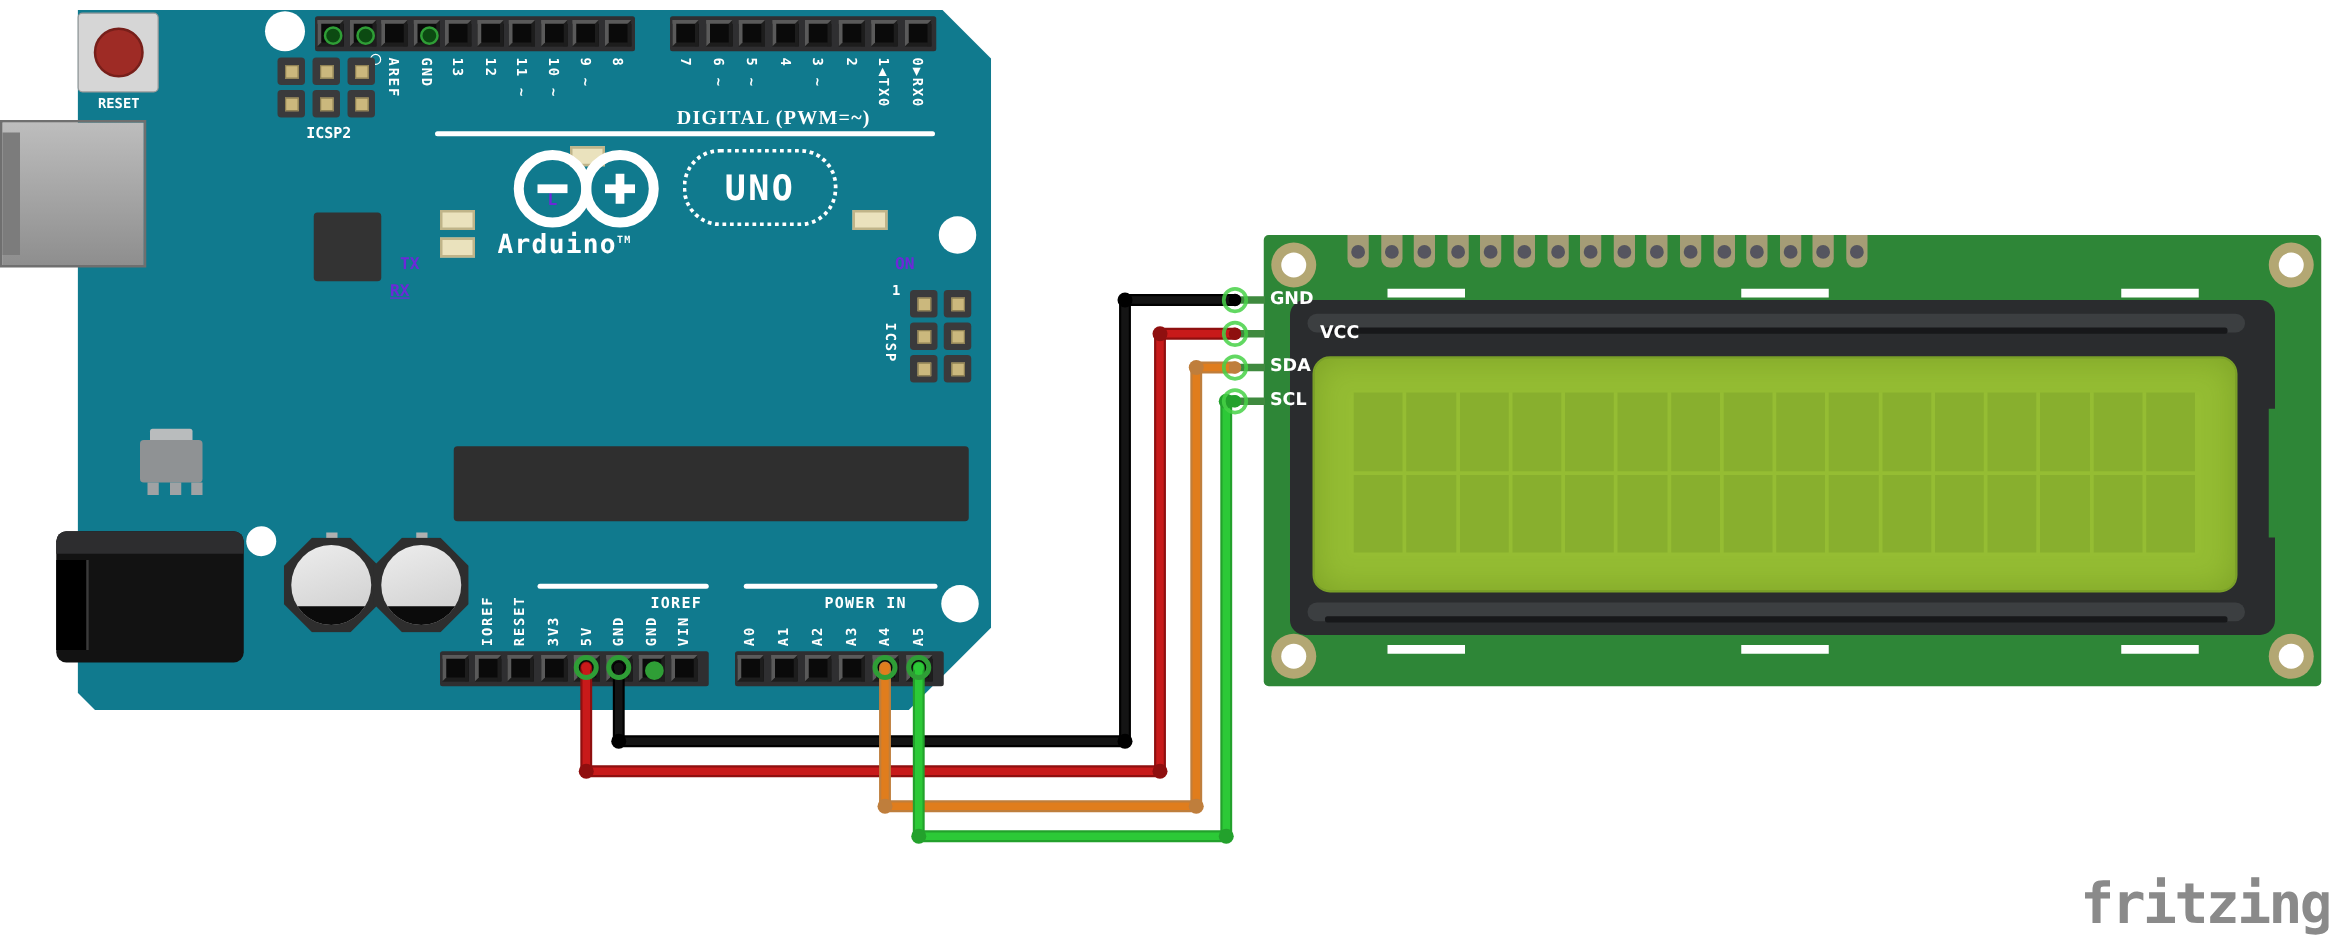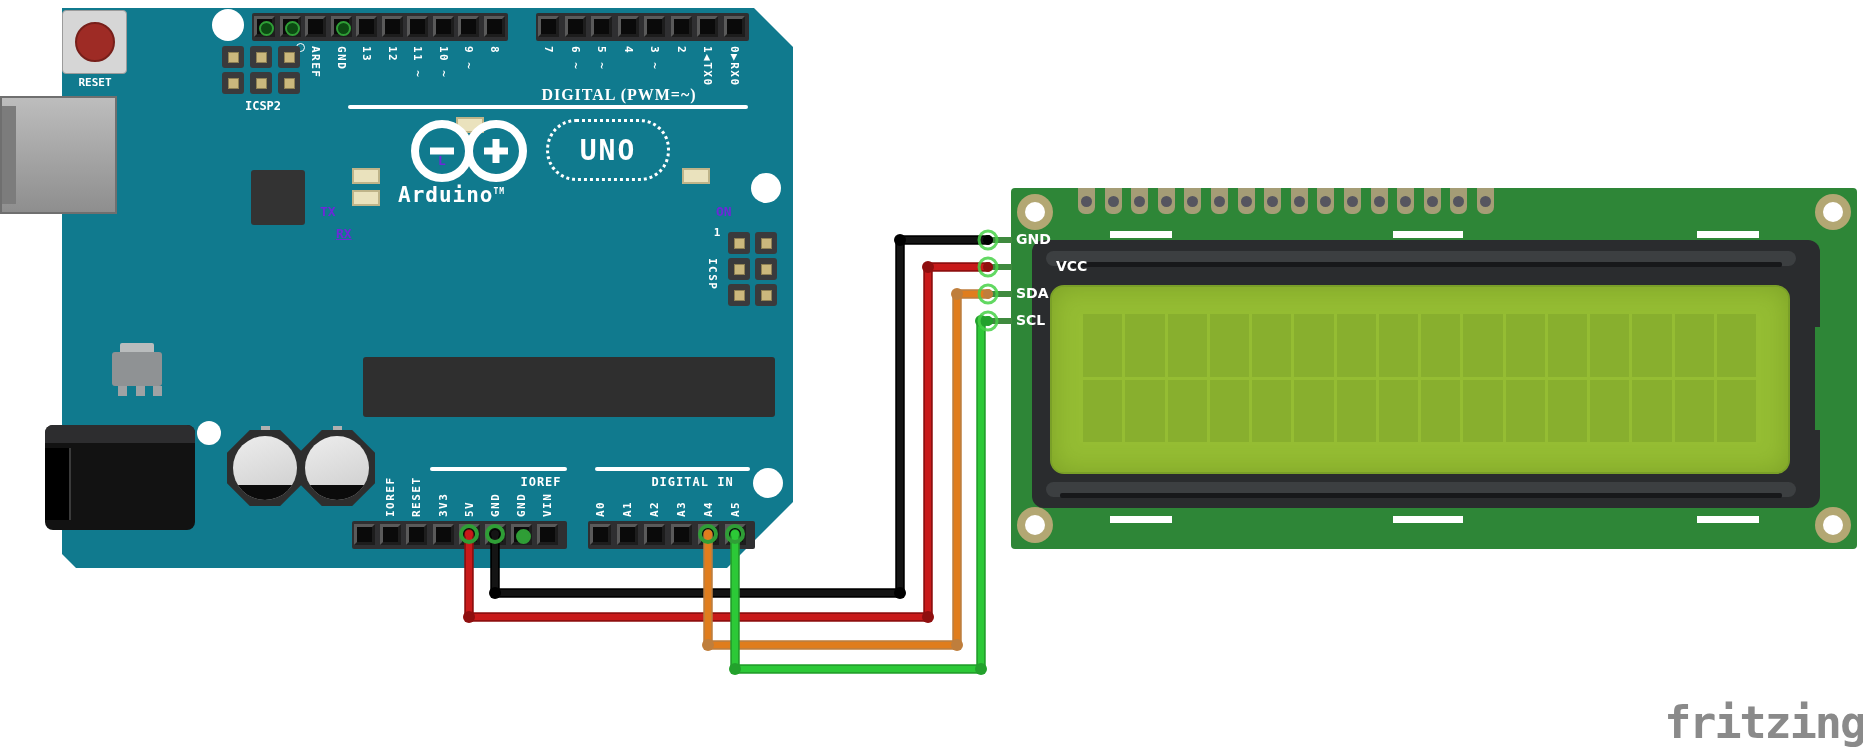"RX" div.led-lbl { left: 336px -> 312px }
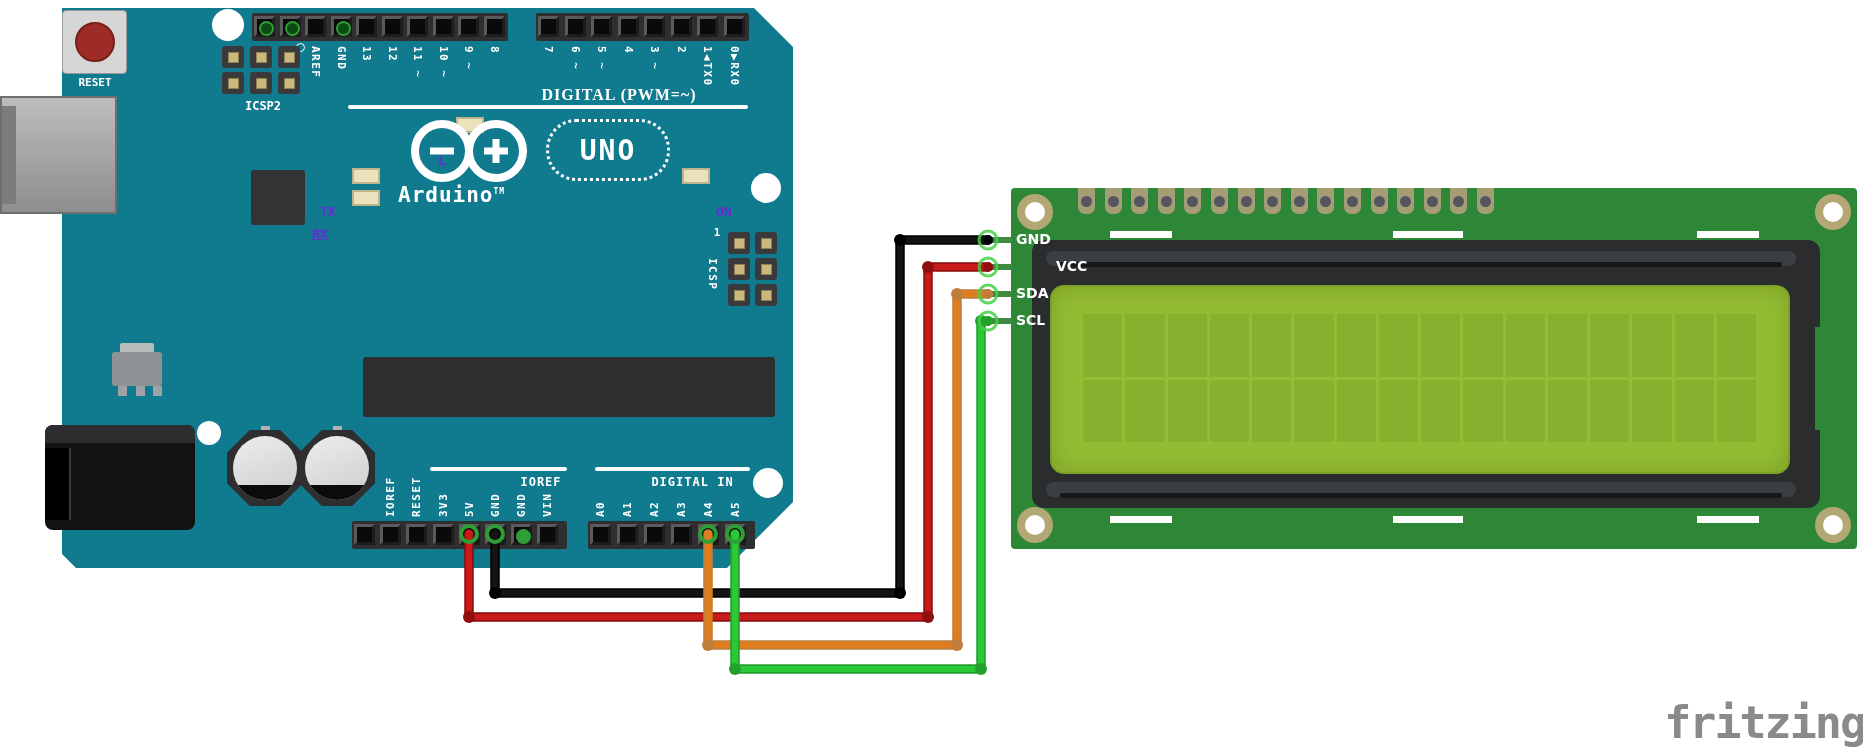"DIGITAL IN" div.abs { text: DIGITAL -> POWER }
